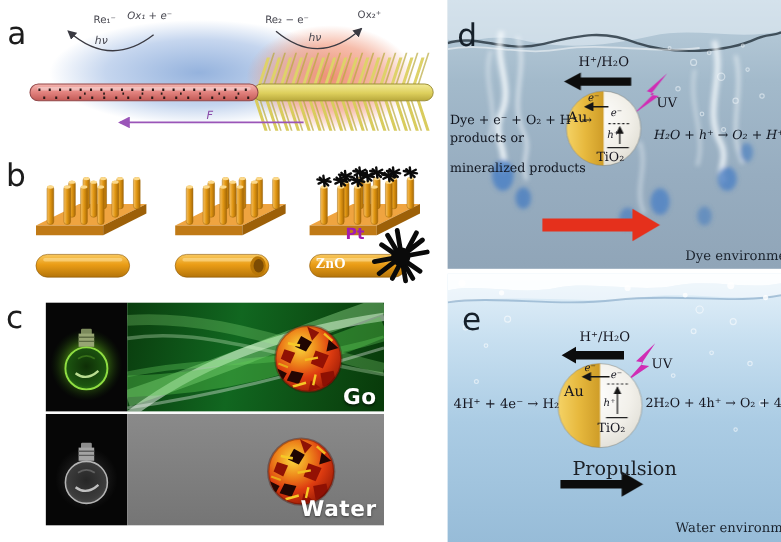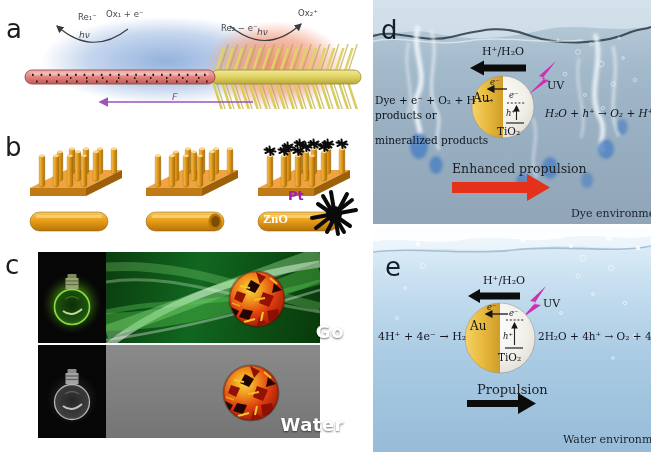"Ox₁ + e⁻" span.t { font-style: none -> italic }
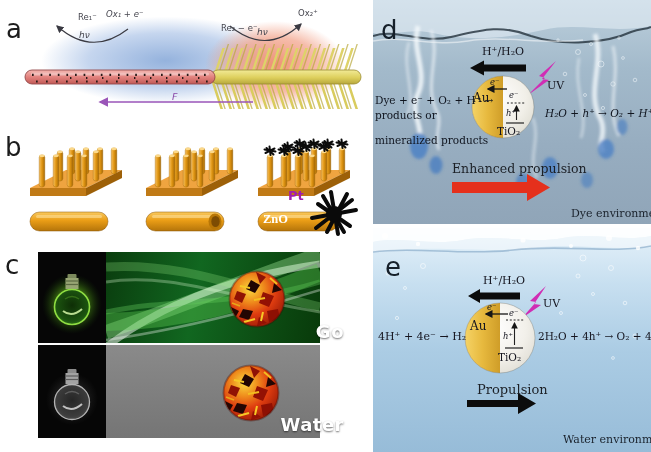"Re₂ − e⁻" span.t { top: 24px -> 13px }
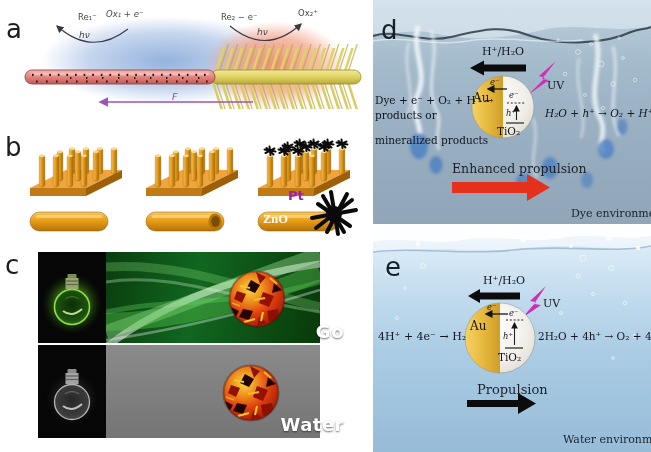"Enhanced propulsion" span.t { html: <span>Enhanced propulsion</span> -> none }
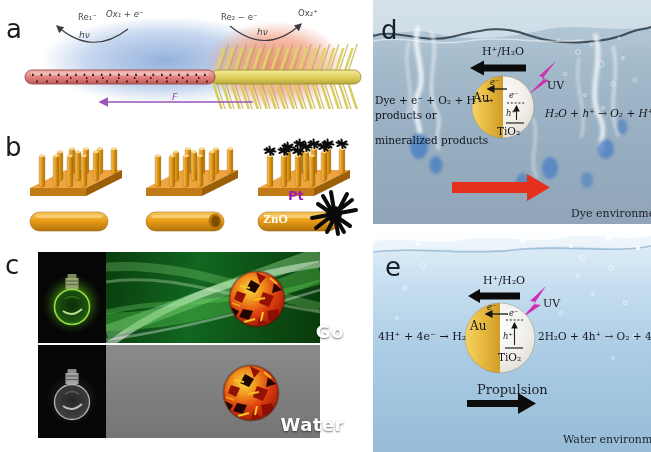"Go" div.abs { padding-left: 30px -> none }
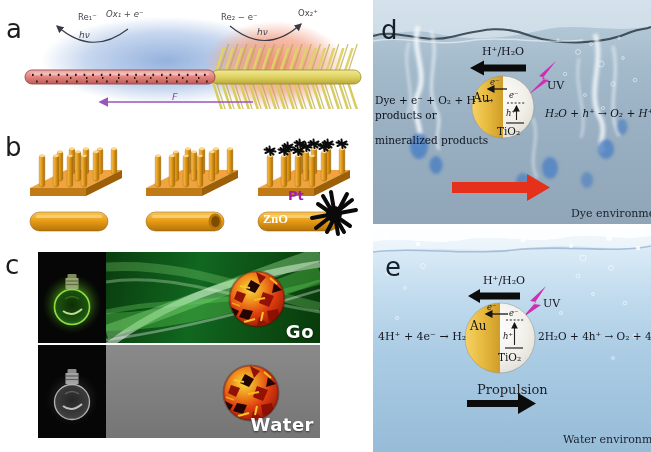"Propulsion" span.t { font-size: 13px -> 16px }
